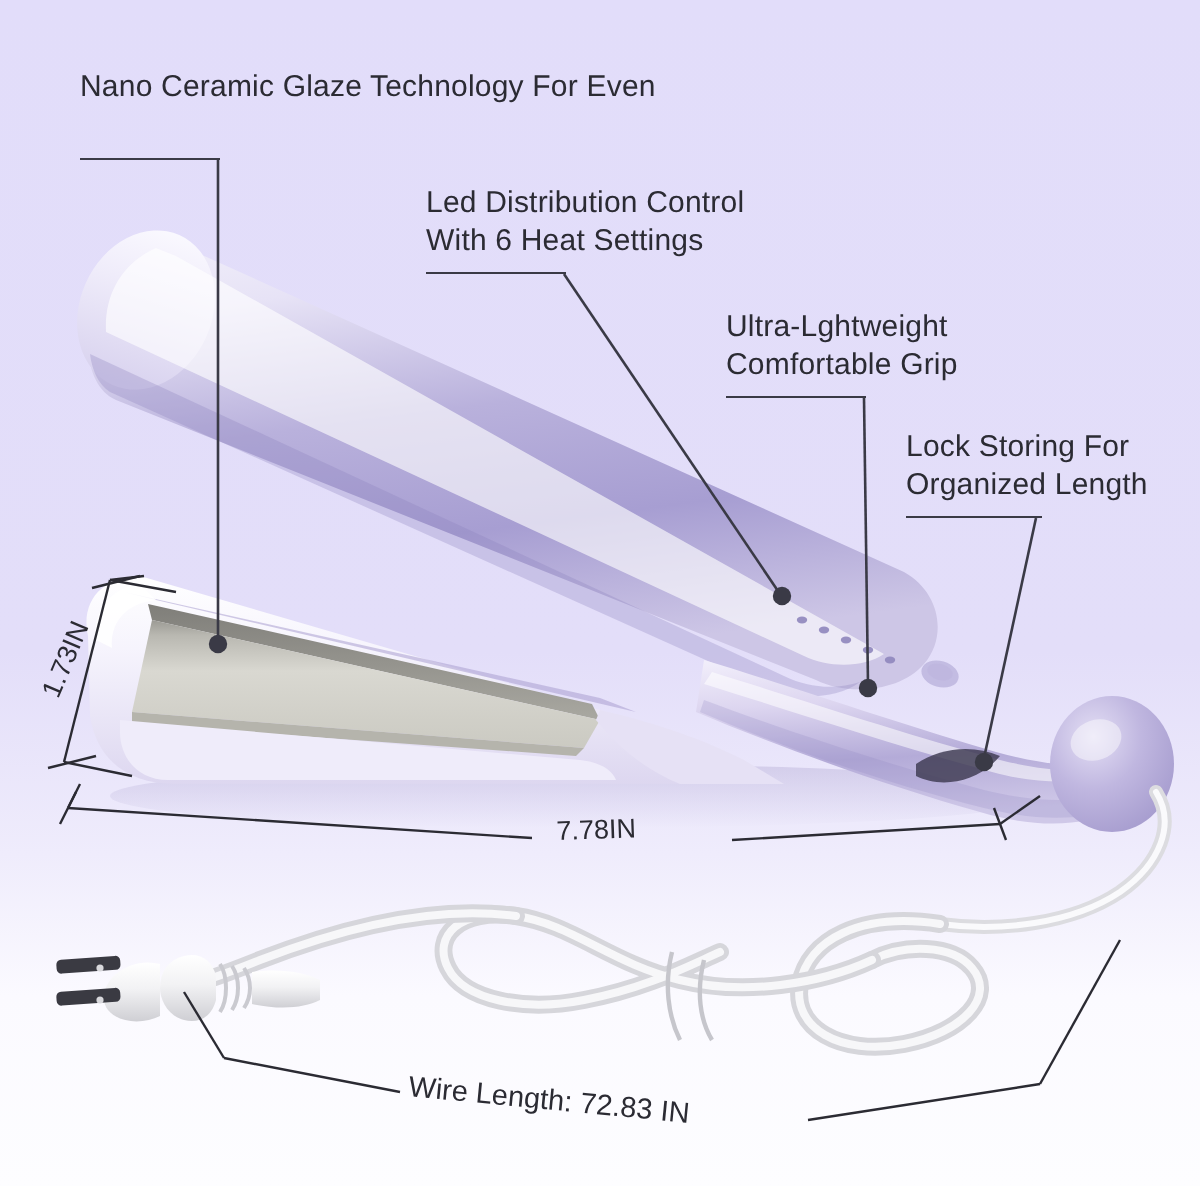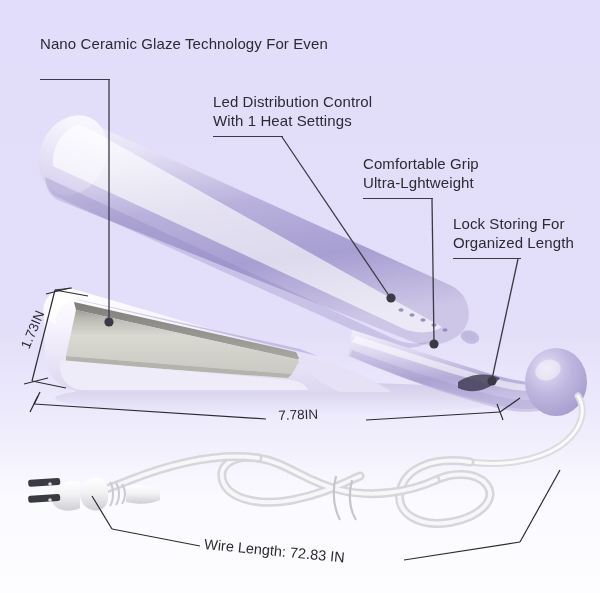"With 1 Heat Settings" span.ln { text: 1 -> 6 }
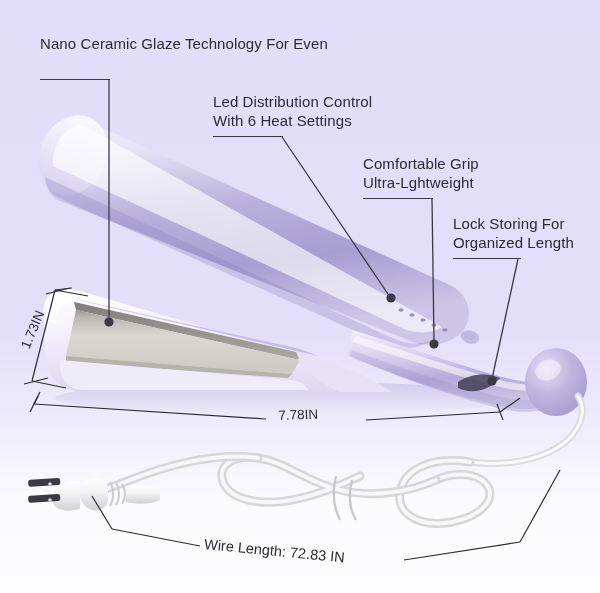"Comfortable Grip" span.ln { order: before "Ultra-Lghtweight" -> after "Ultra-Lghtweight" }
